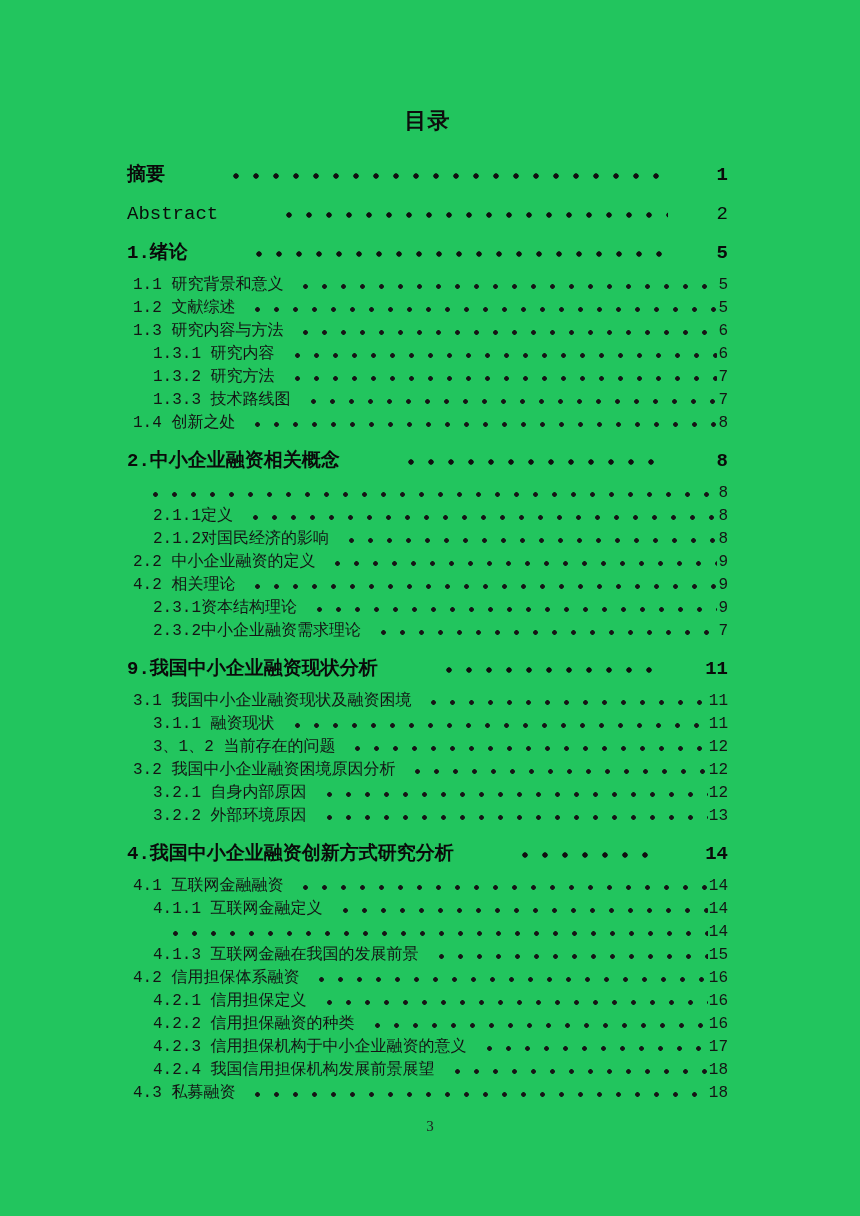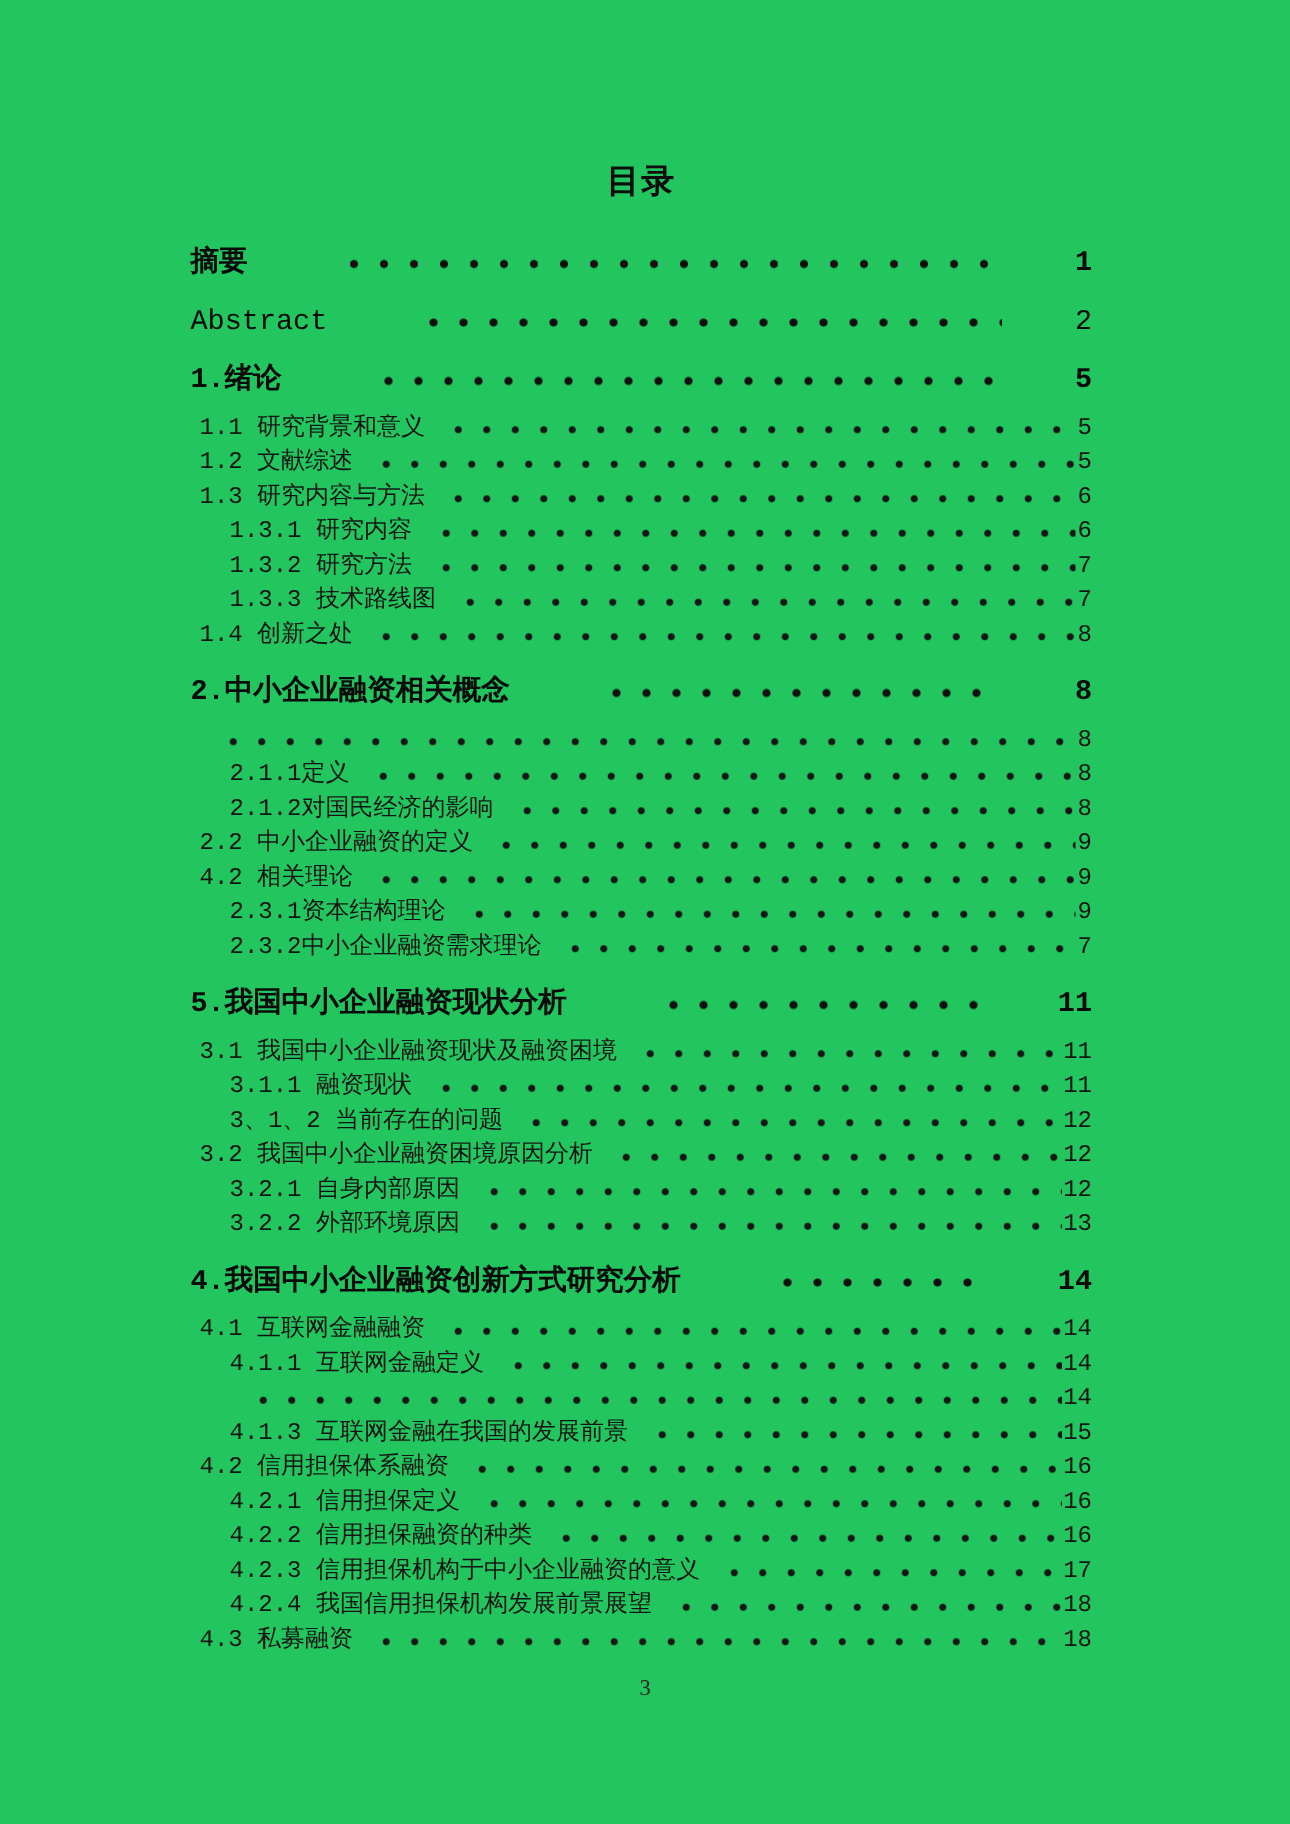"5.我国中小企业融资现状分析" span.label { text: 5 -> 9 }
